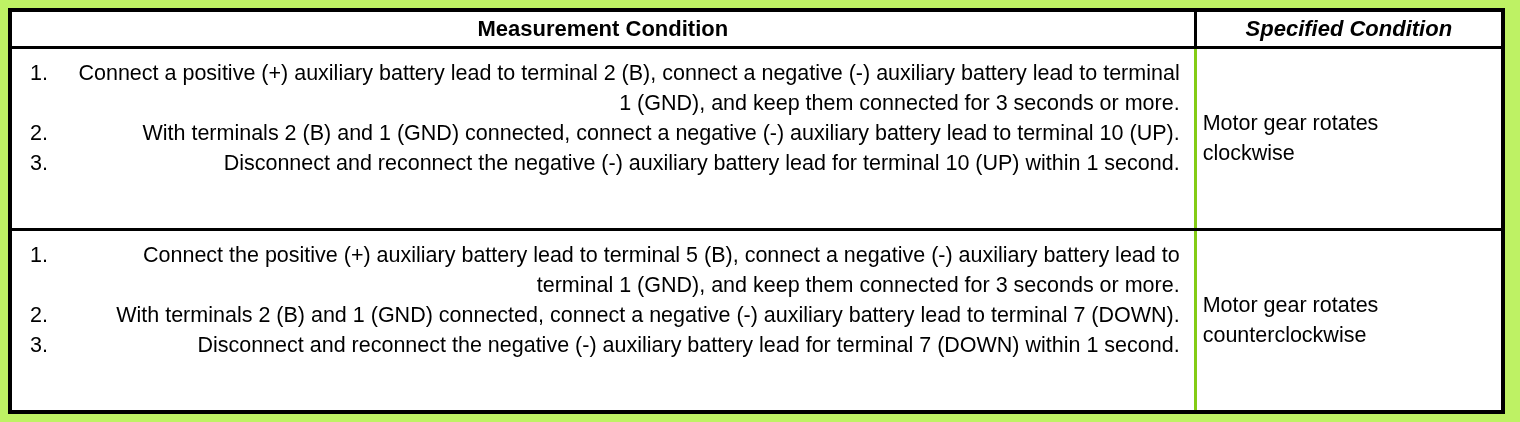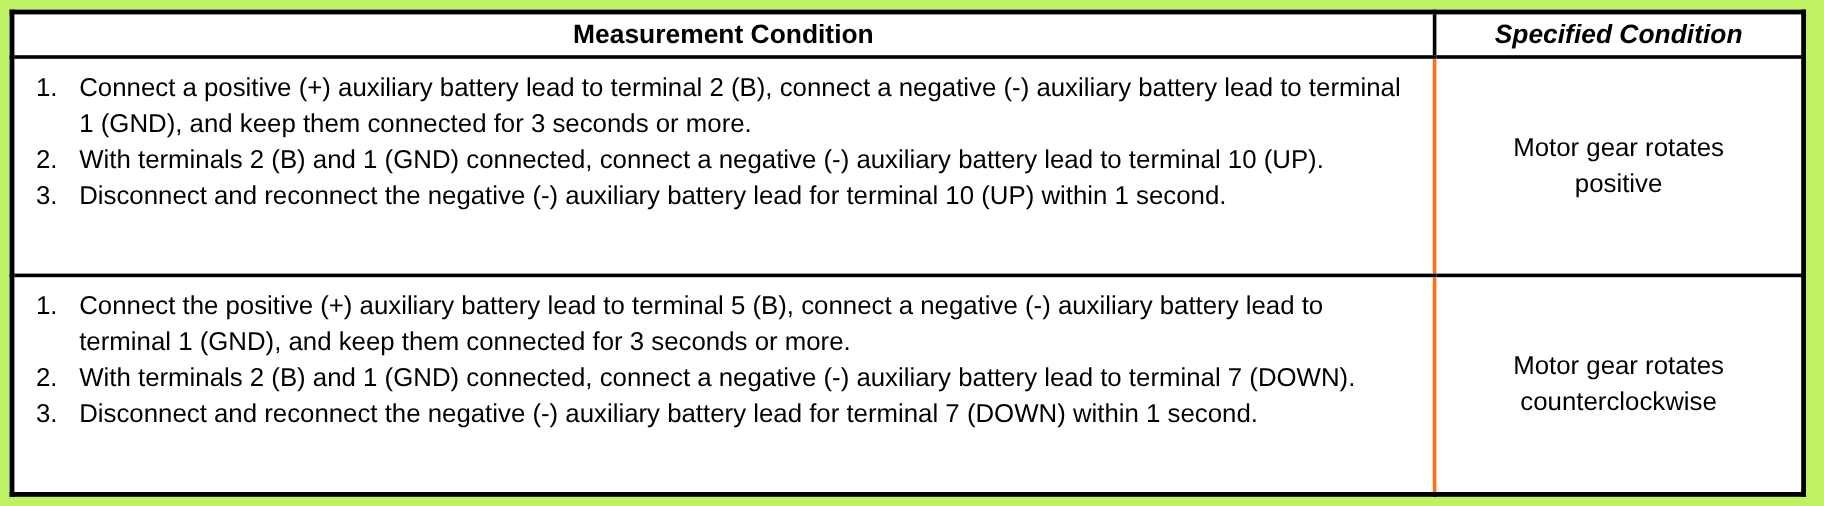"Connect a positive (+) auxiliary" .step-text { text-align: left -> right }
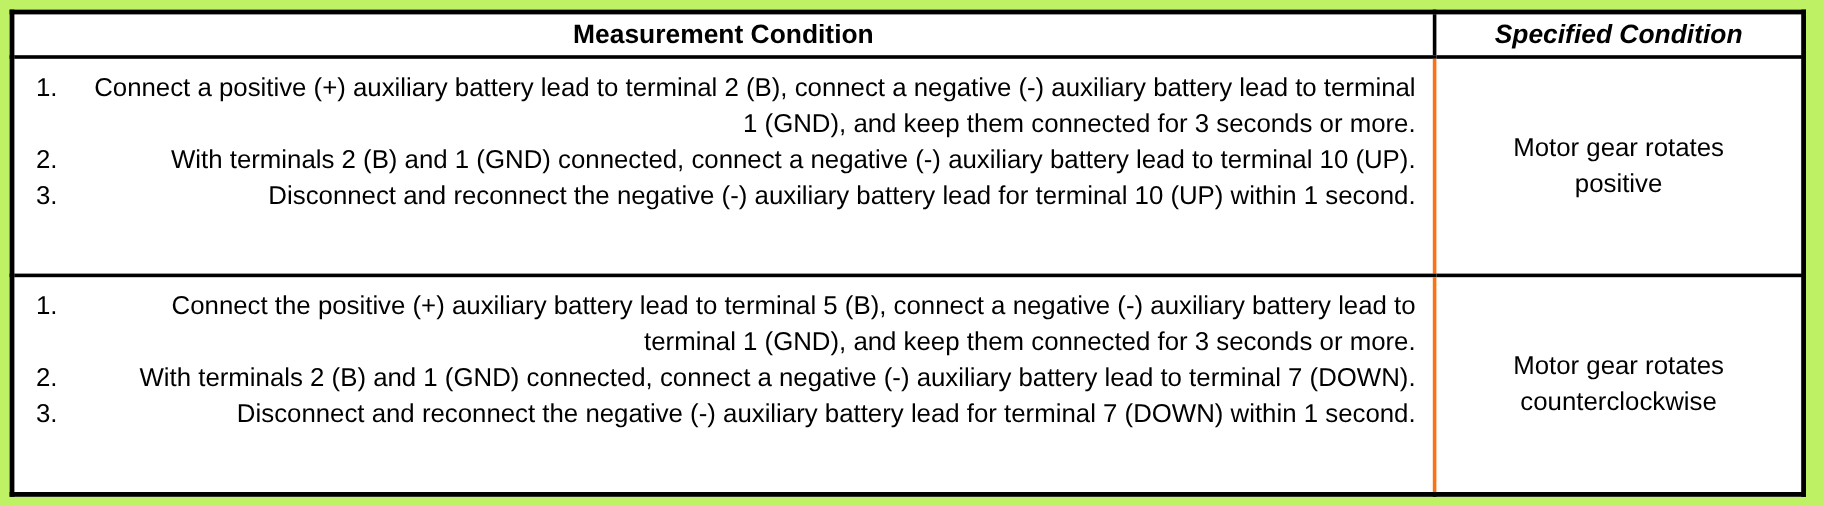"Motor gear rotates" .spec-table tbody td.td-specified { border-left: 3px solid #f97316 -> 3px solid #84cc16; text-align: center -> none }
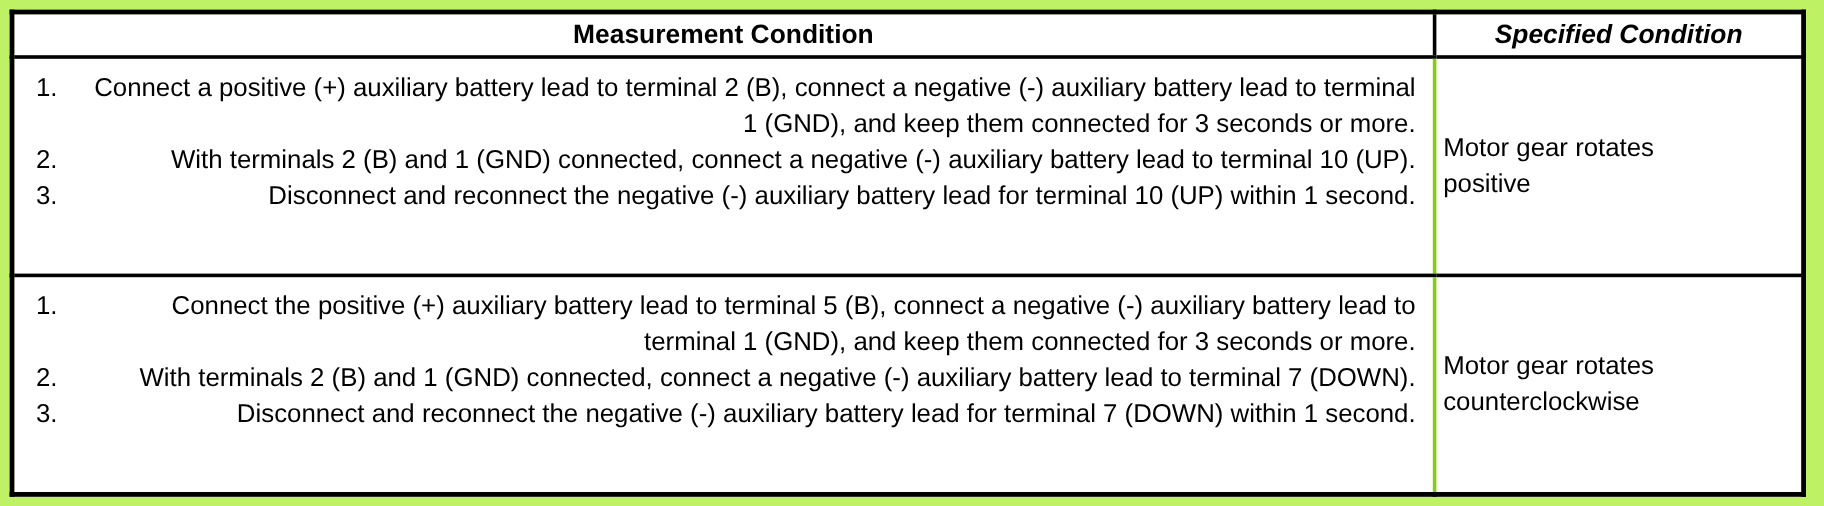"positive" span.spec-line { text: positive -> clockwise }
